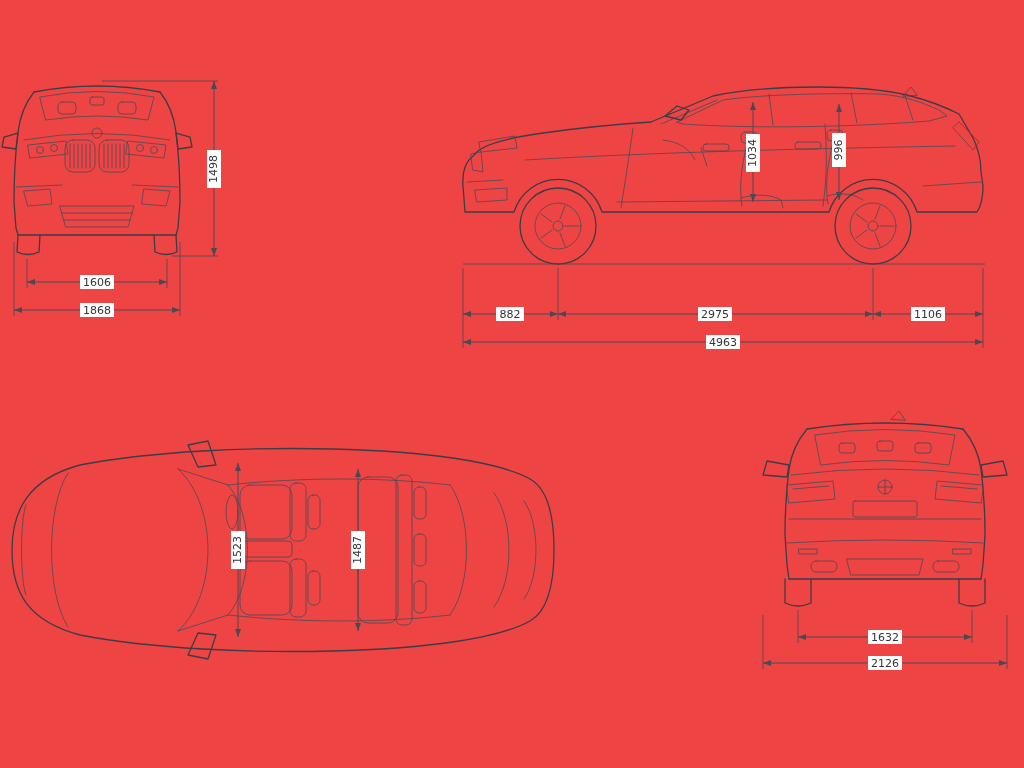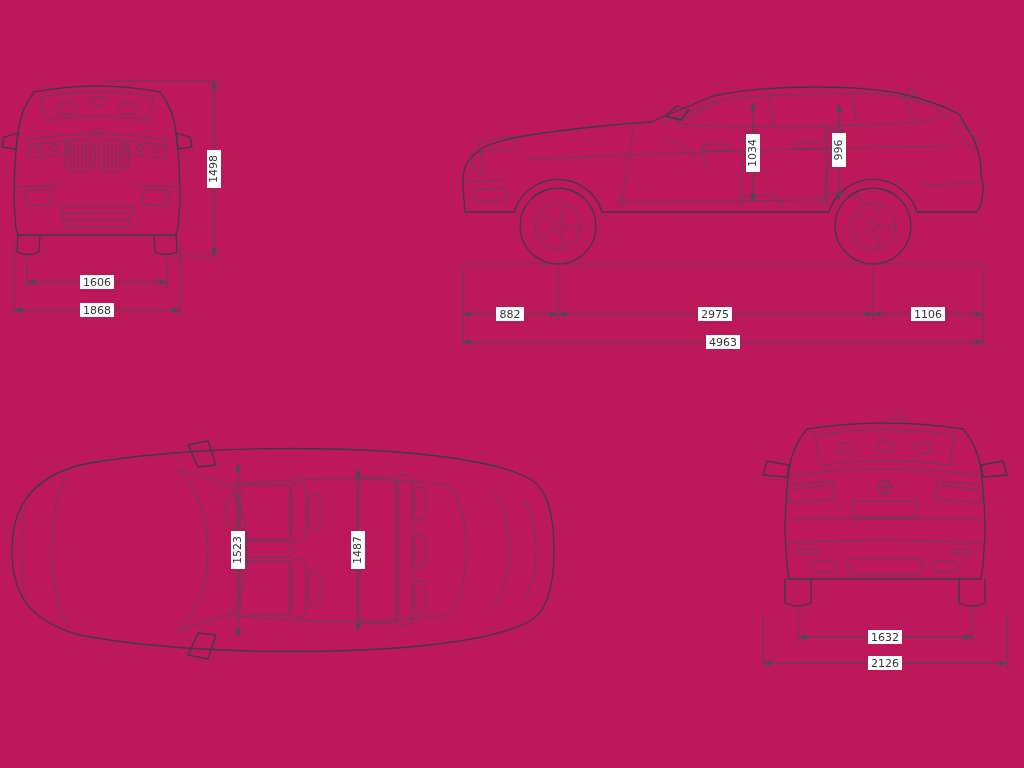"1606" #stage { background: #be185d -> #ef4444 }
